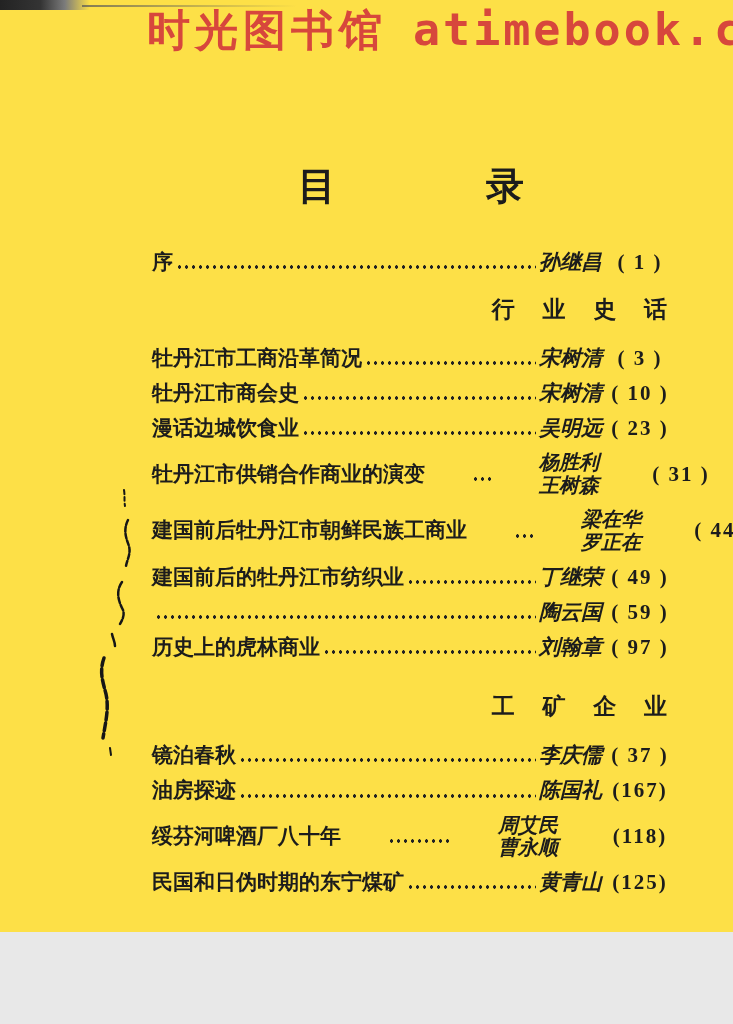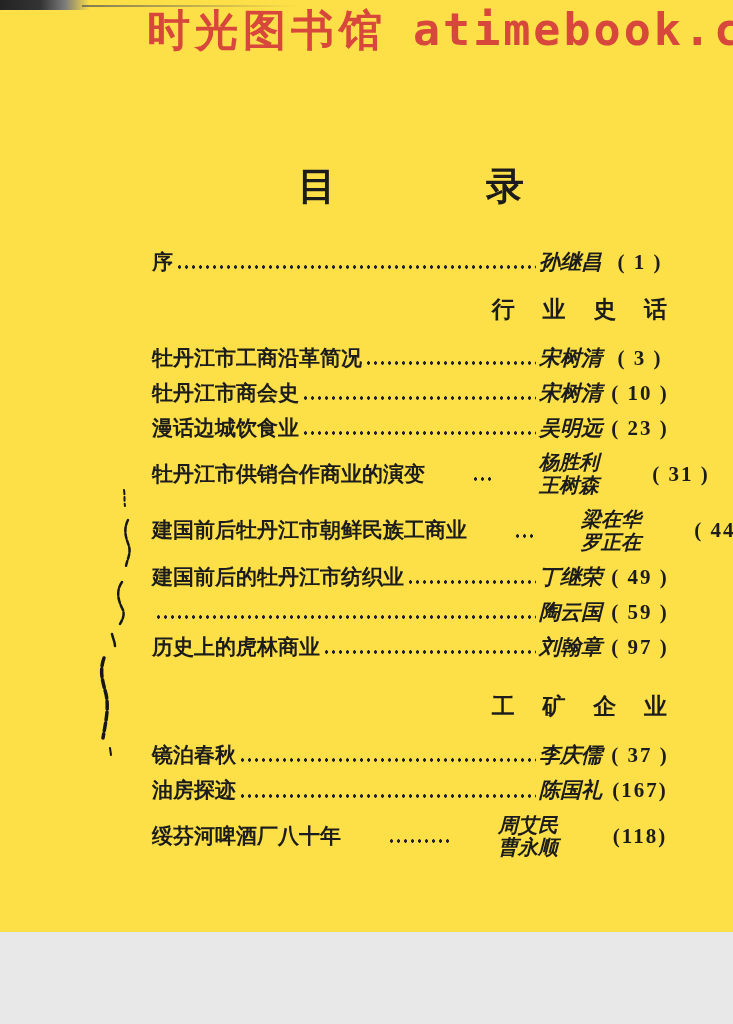"民国和日伪时期的东宁煤矿" div.row { html: none -> <div> <span>民国和日伪时期的东宁煤矿</span> <span></span> <span>黄青山</span> <span>(125)</span> </div> }
